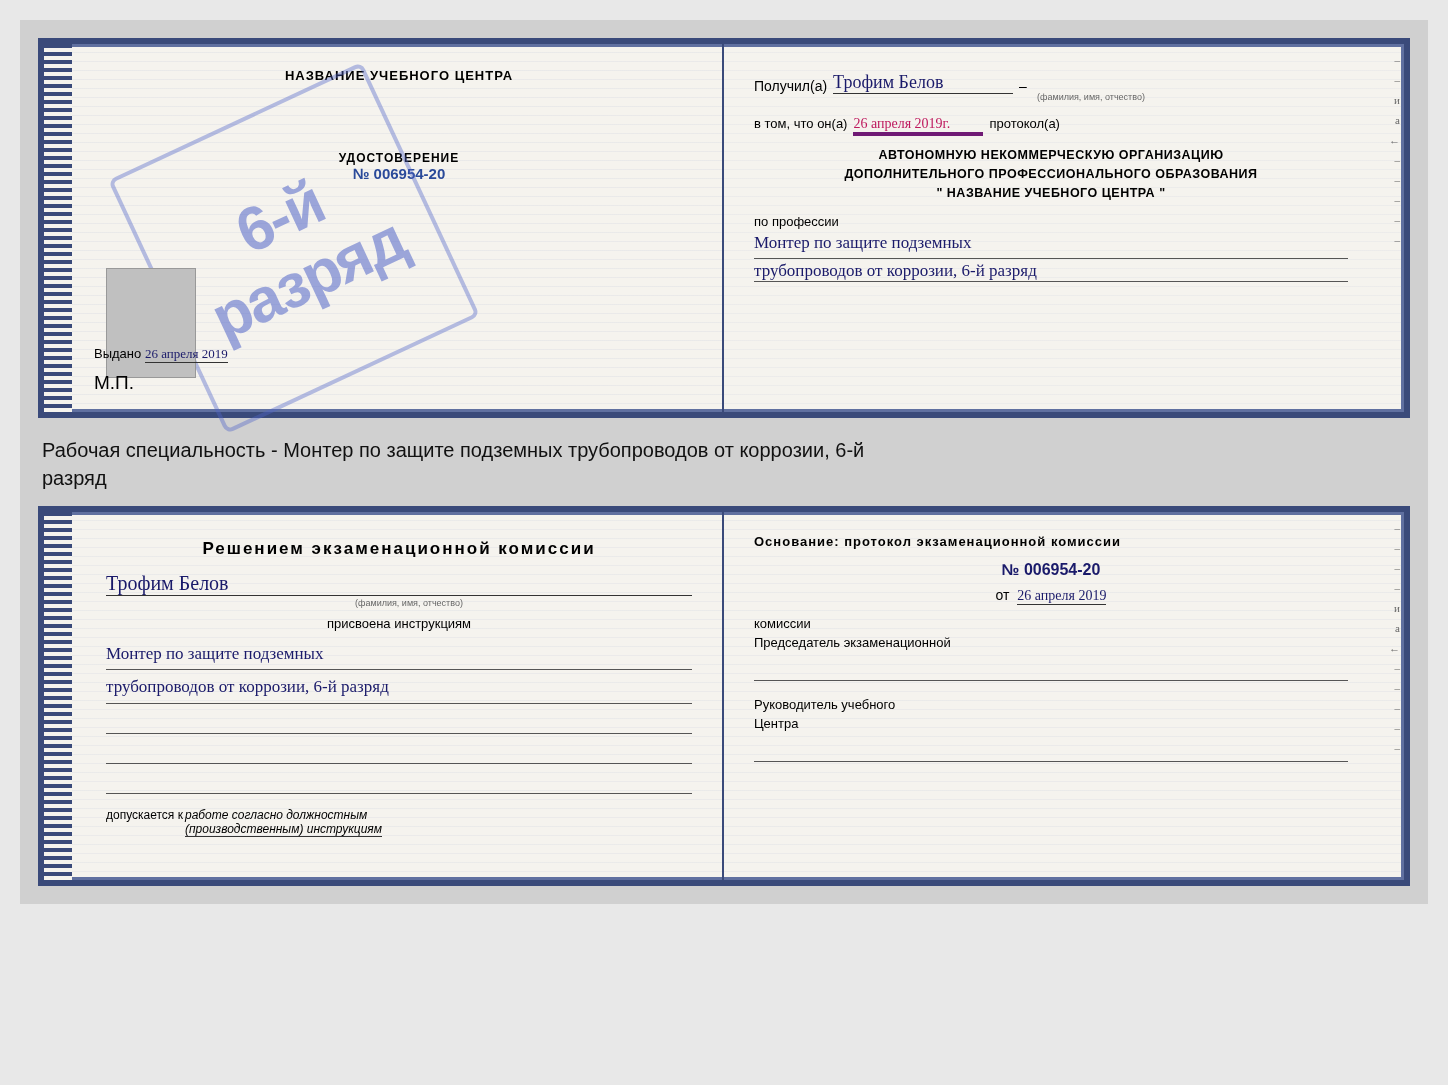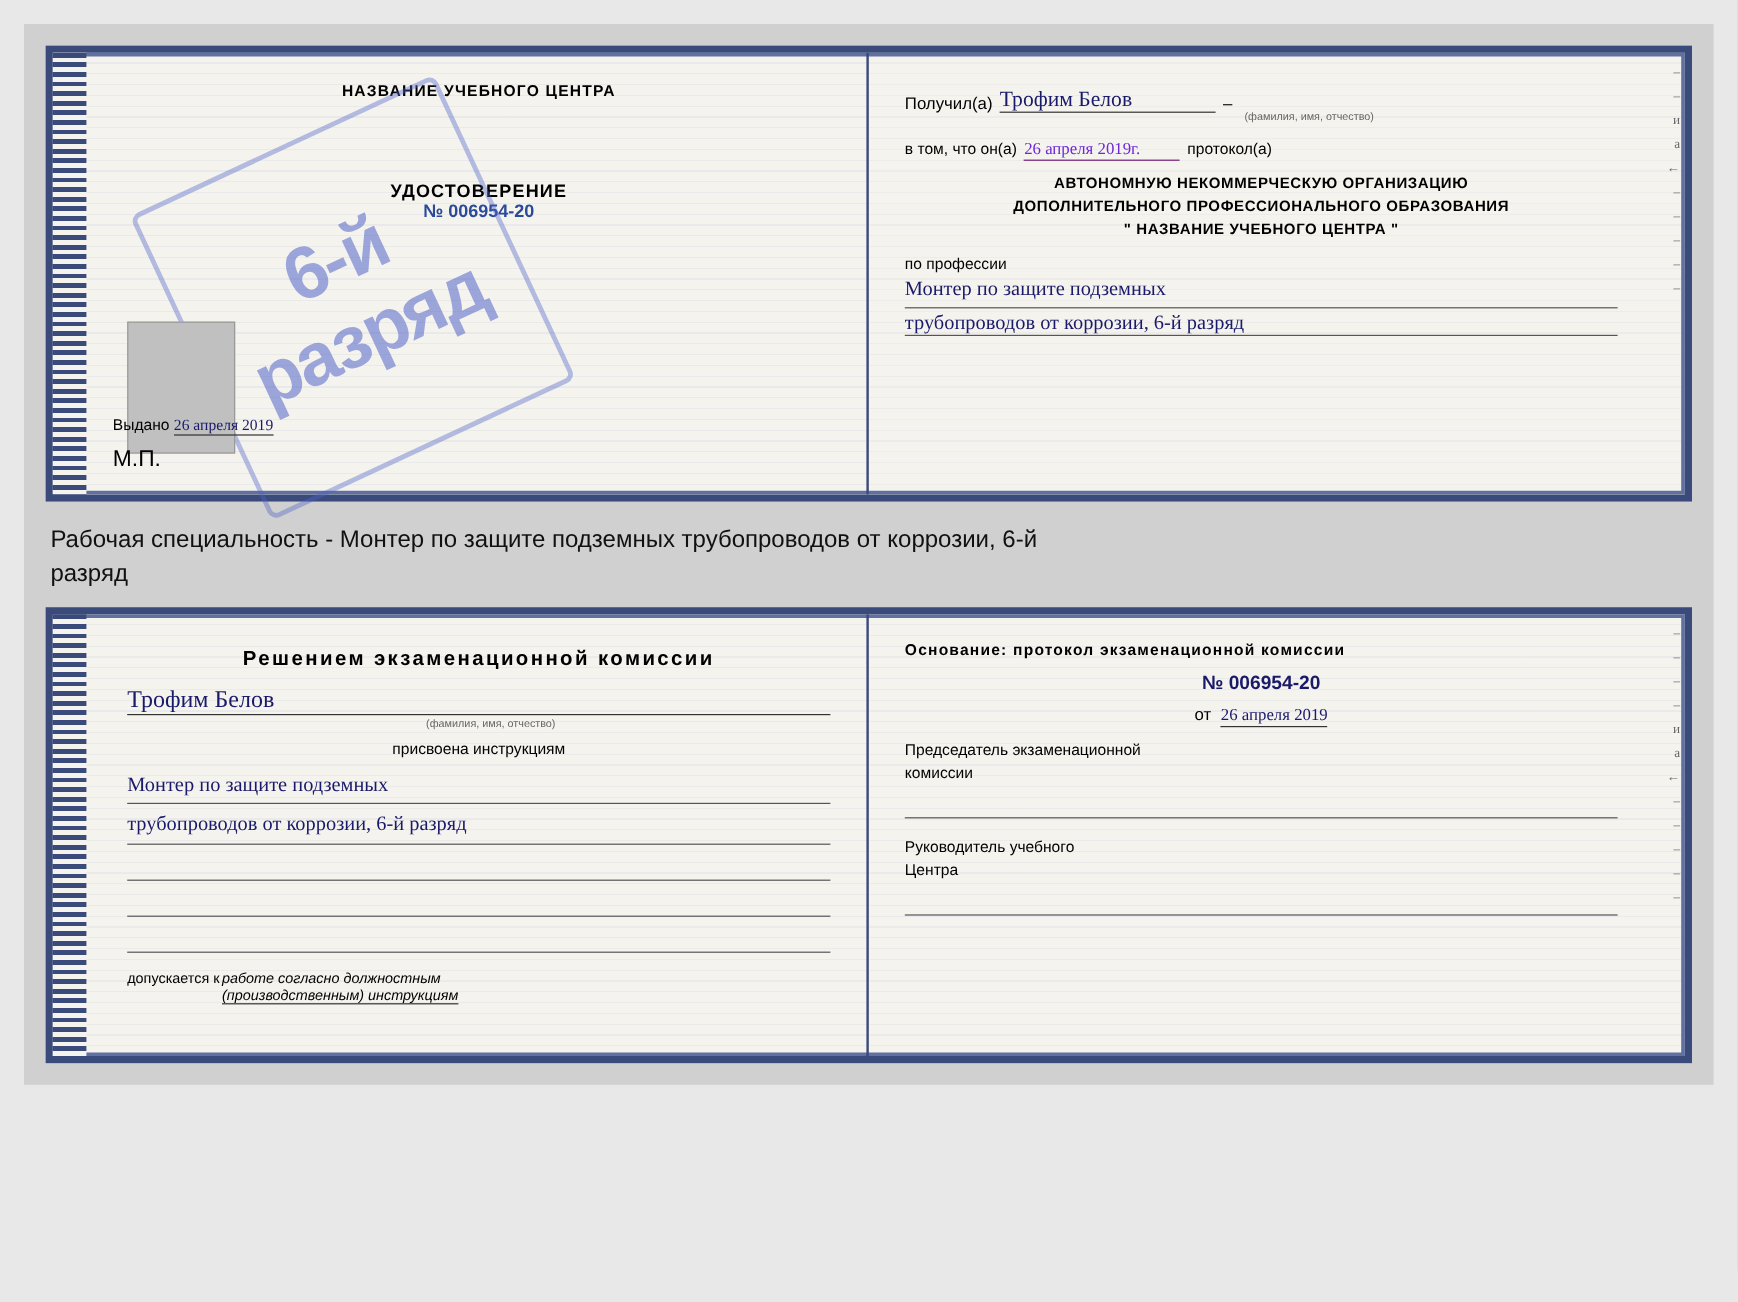"26 апреля 2019г." .date-handwritten { border-bottom: 1px solid #701a75 -> 4px solid #701a75; color: #6d28d9 -> #be185d }
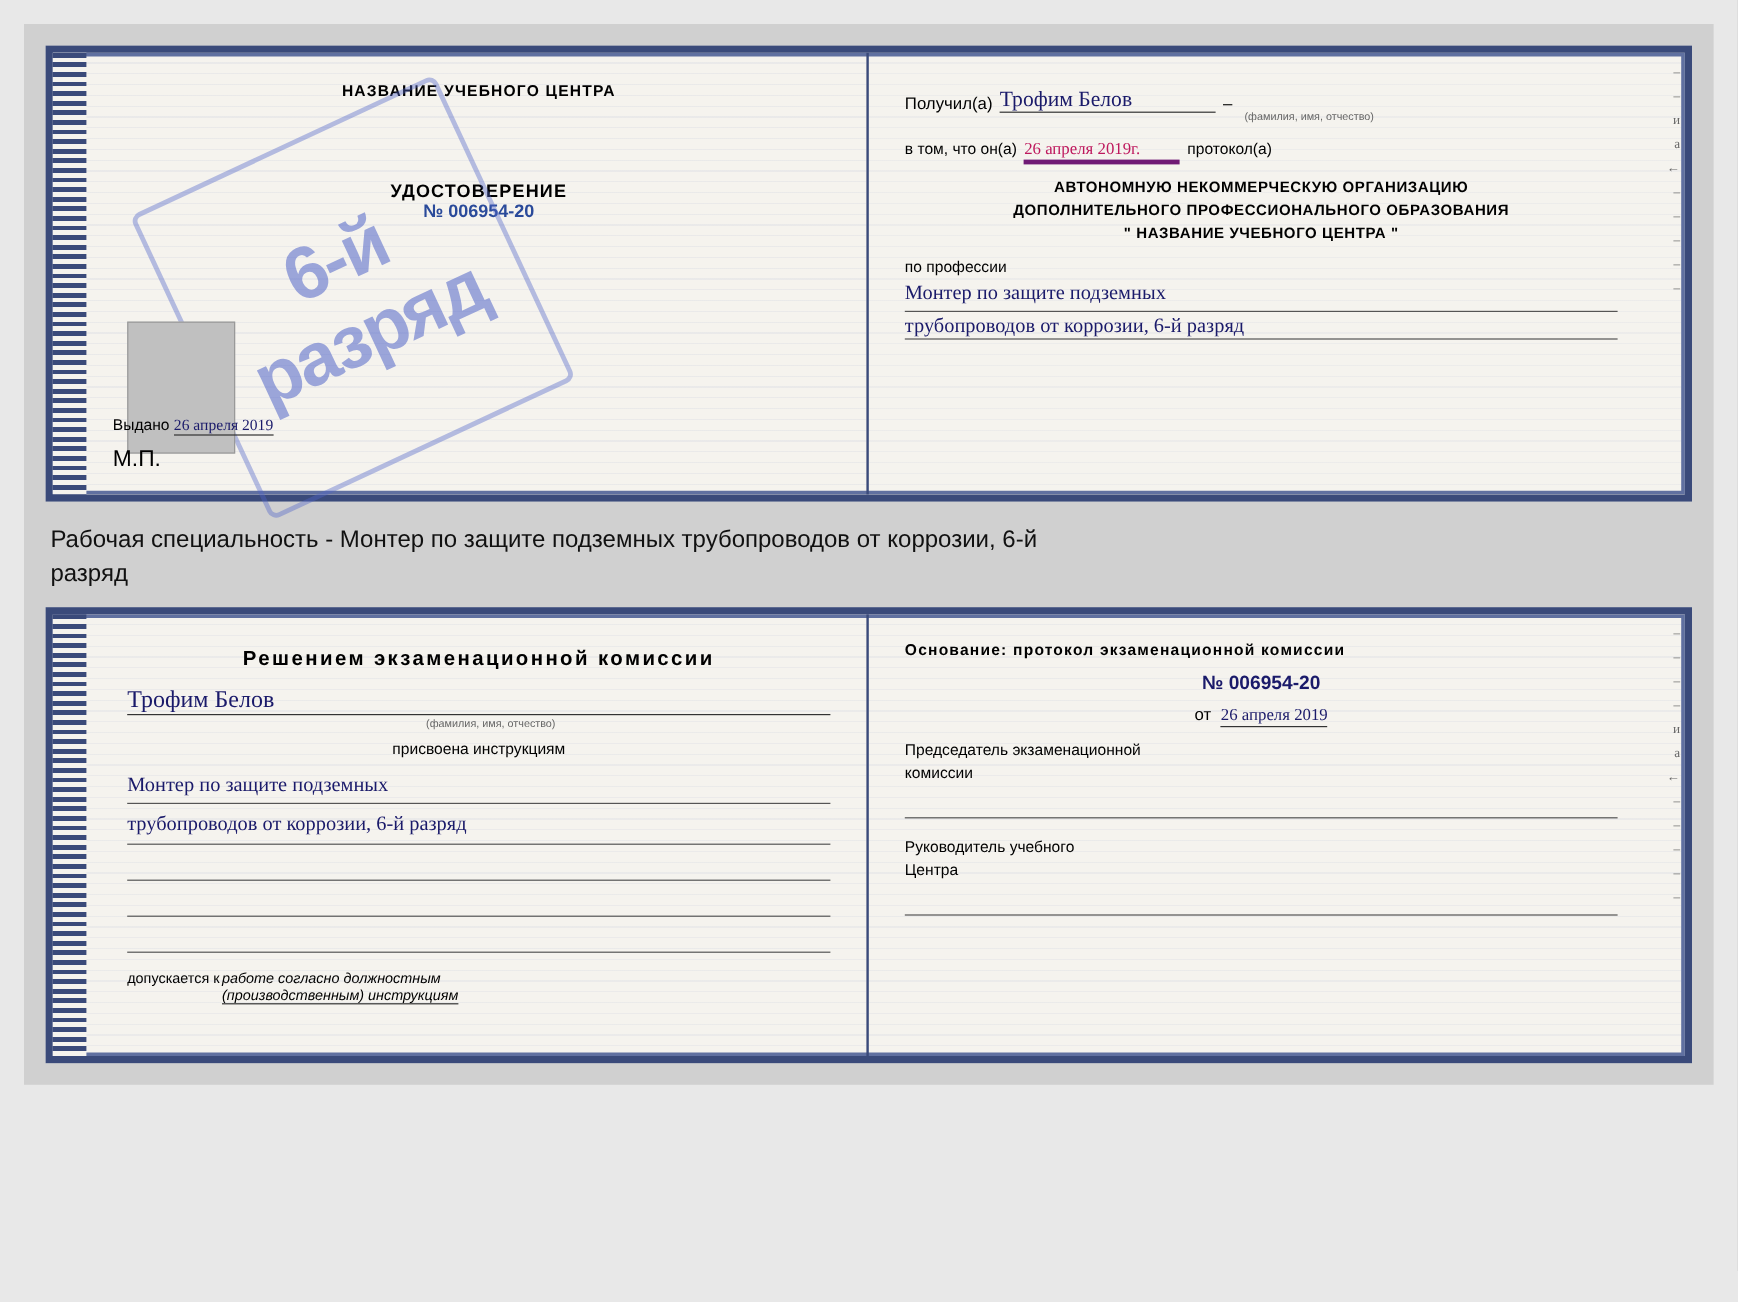"УДОСТОВЕРЕНИЕ" .udostoverenie-block .label { font-size: 15px -> 12px }
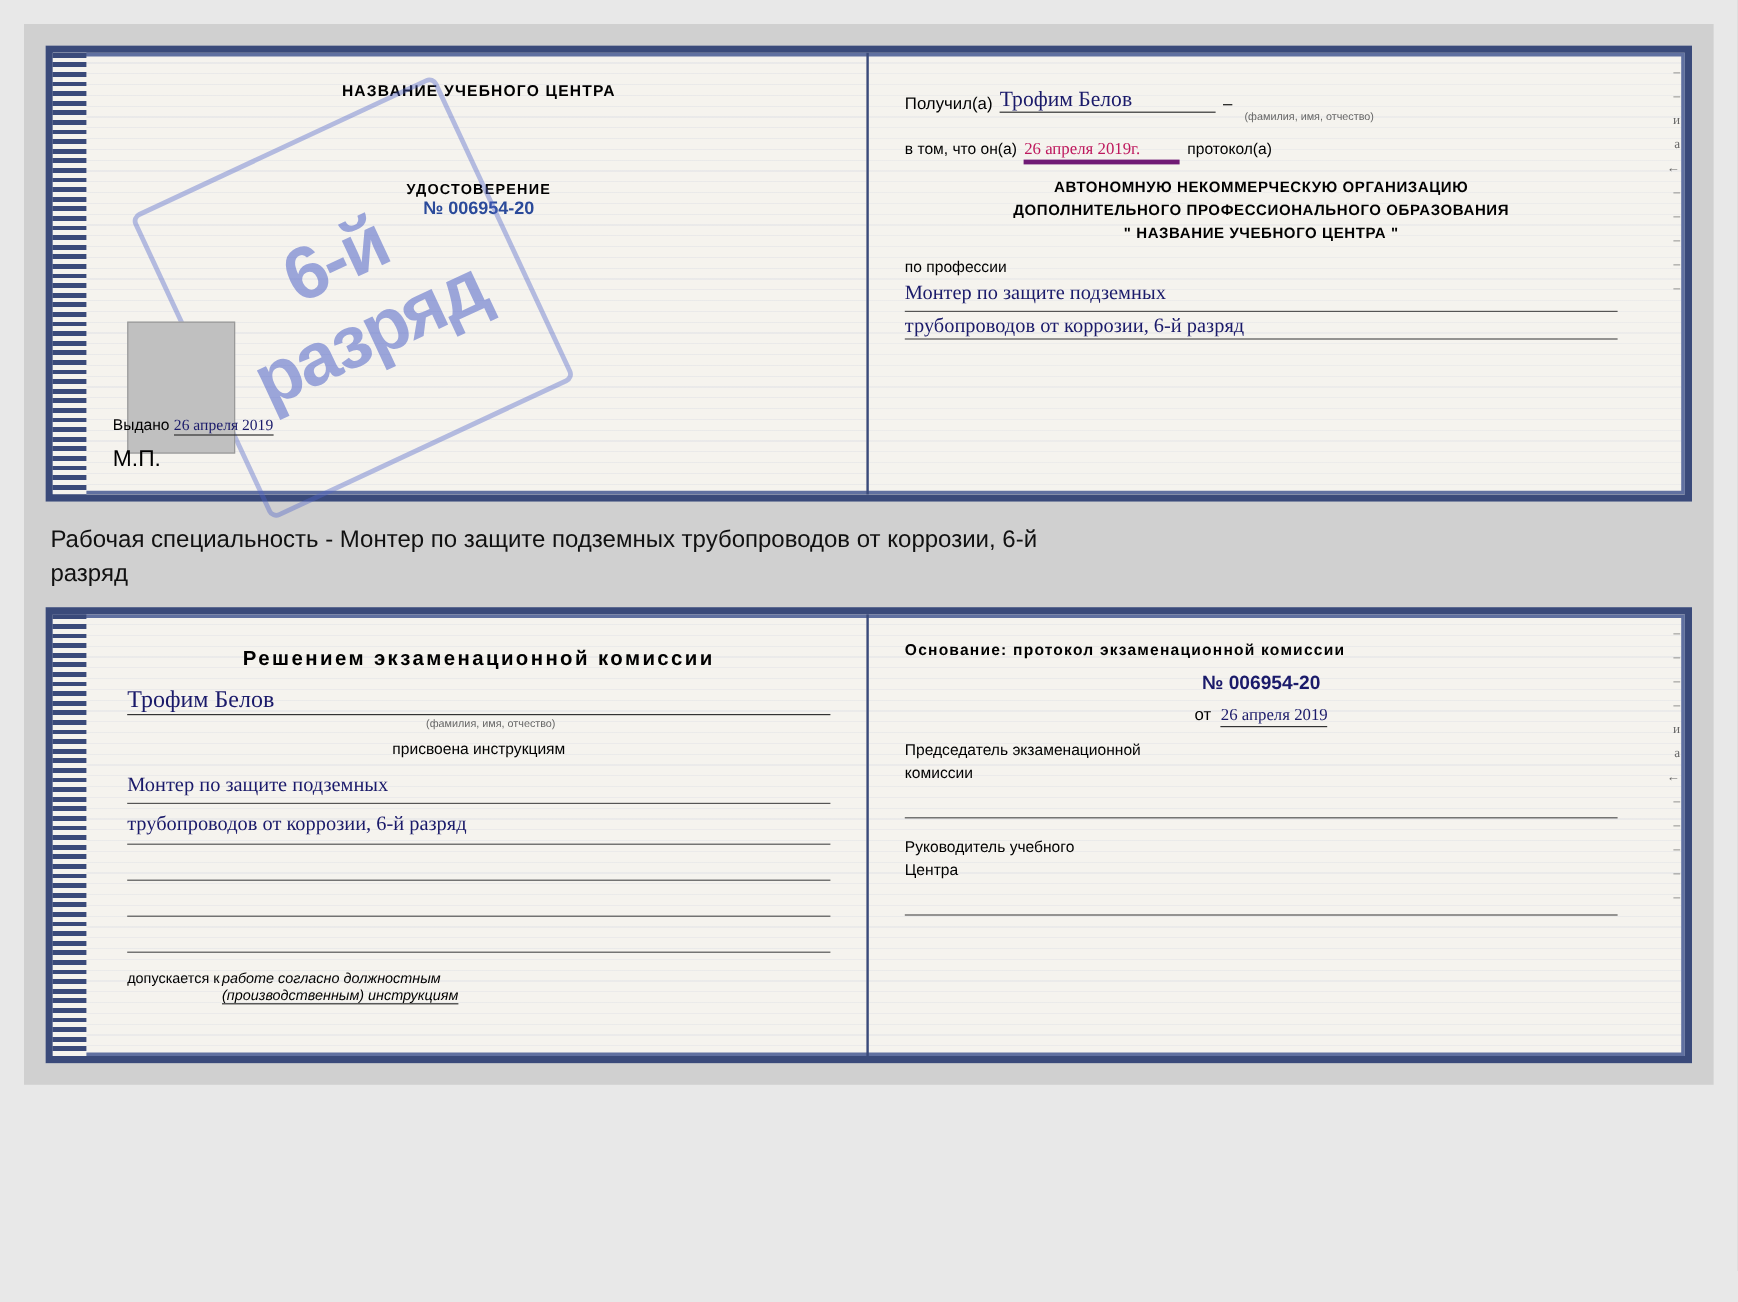"Председатель экзаменационной" div { order: before "комиссии" -> after "комиссии" }
